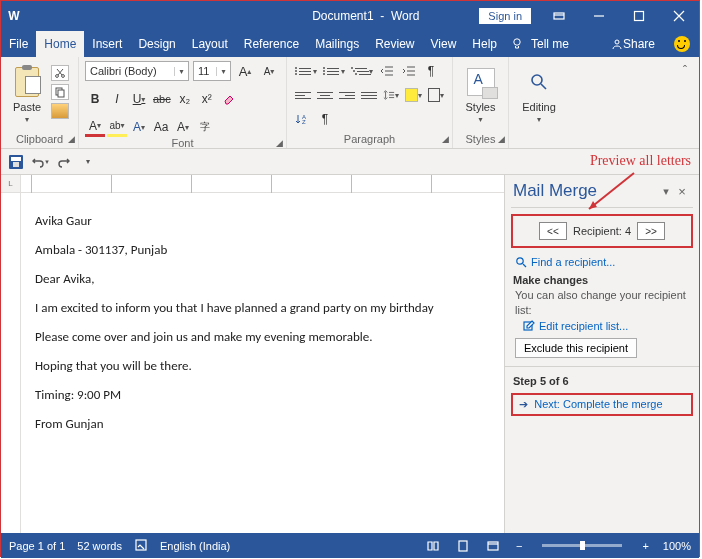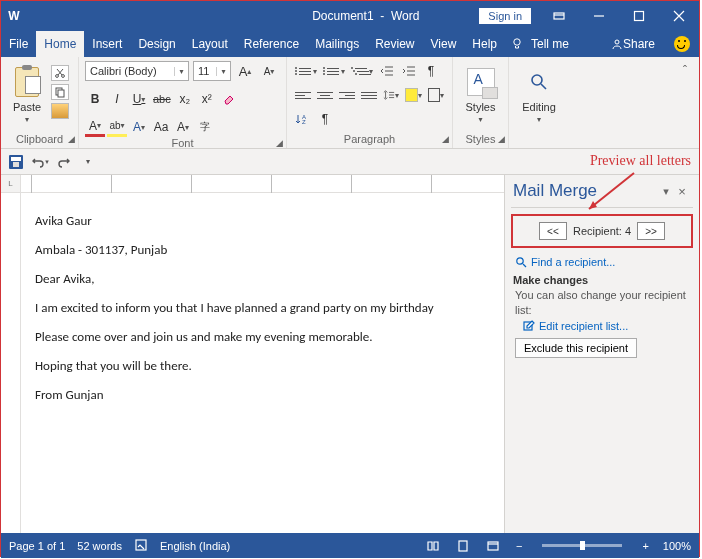"Step 5 of 6" div.step-bar { html: none -> <div> <div>Step 5 of 6</div> <div> <span>➔</span> <span>Next: Complete the merge</span> </div> </div> }
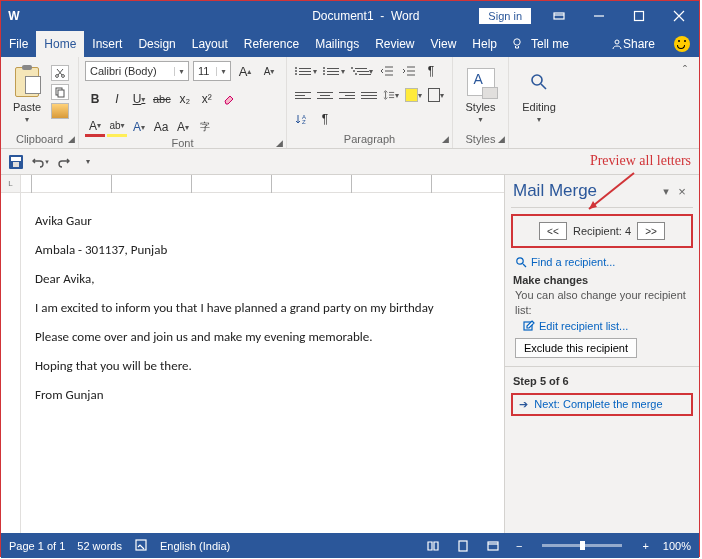"Timing: 9:00 PM" p { html: none -> <p>Timing: 9:00 PM</p> }
